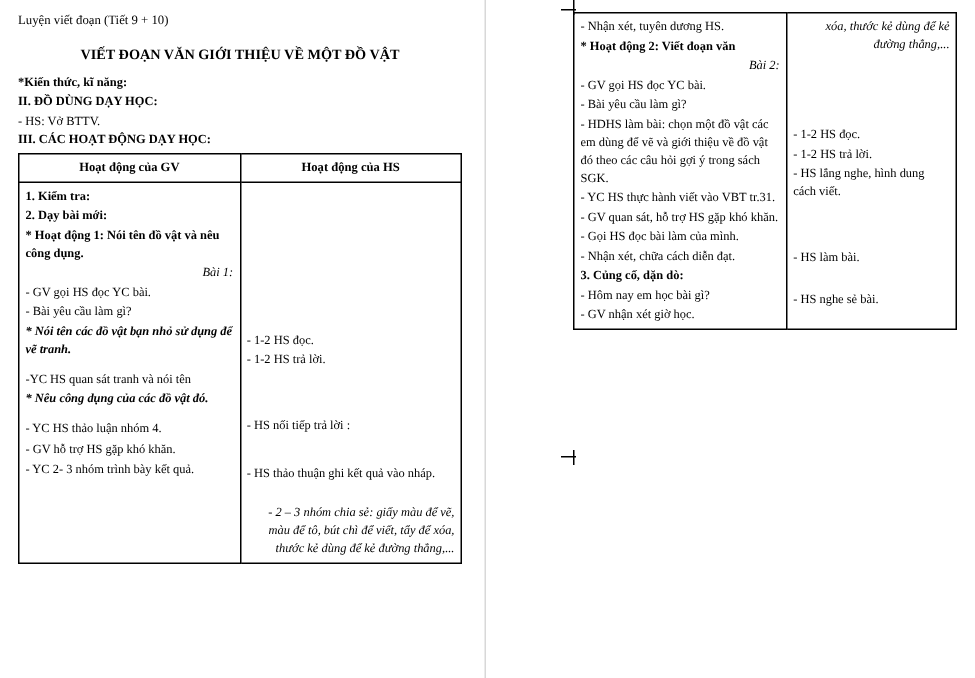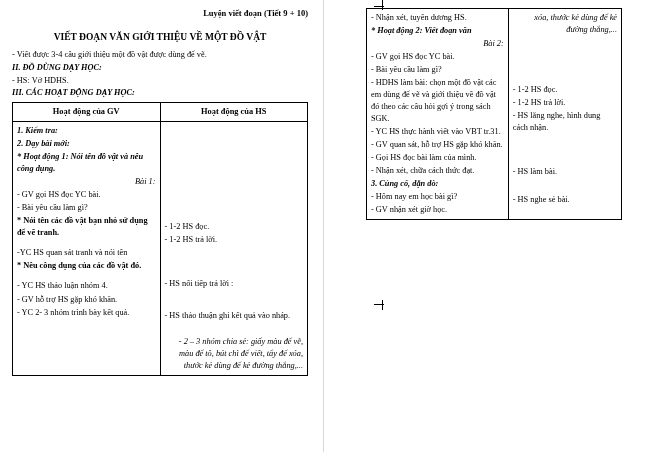"Luyện viết đoạn (Tiết 9" .doc-title { font-weight: bold -> normal; text-align: right -> left }
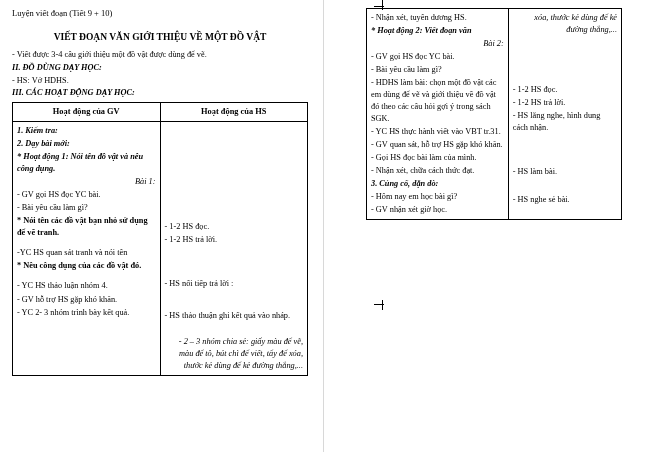"- Nhận xét, tuyên dương" .right-table { left: 36px -> 52px }
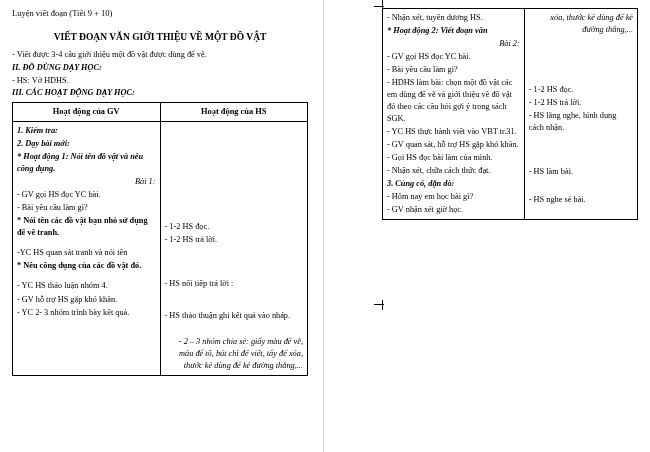"* Hoạt động 2: Viết" .b { font-style: italic -> none }
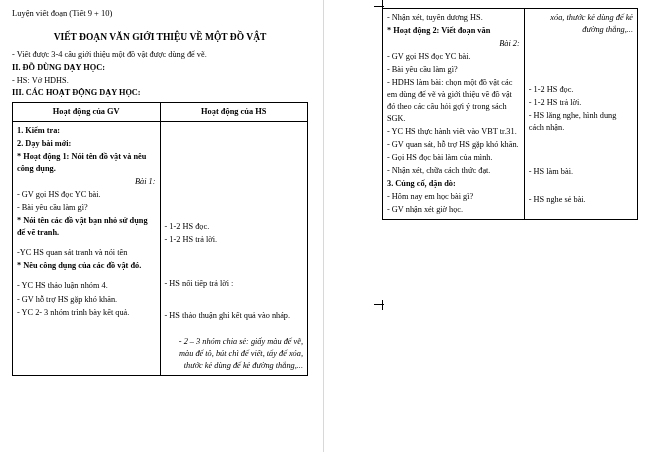"*Kiến thức, kĩ năng:" div.line { html: none -> <div>*Kiến thức, kĩ năng:</div> }
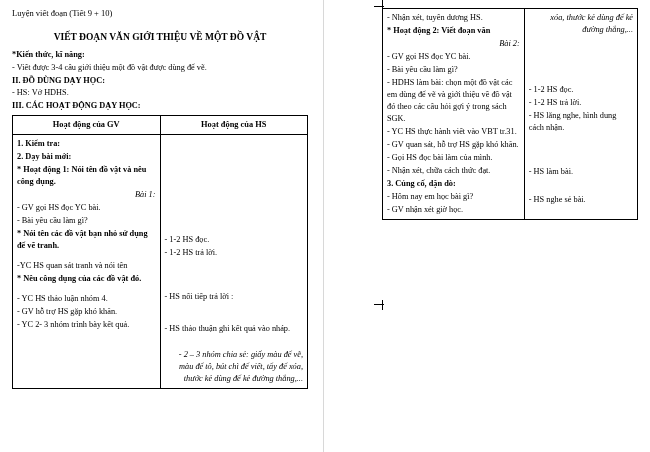"- Viết được 3-4 câu" div.line { html: <div>- Viết được 3-4 câu giới thiệu một đồ vật được dùng để vẽ.</div> -> none }
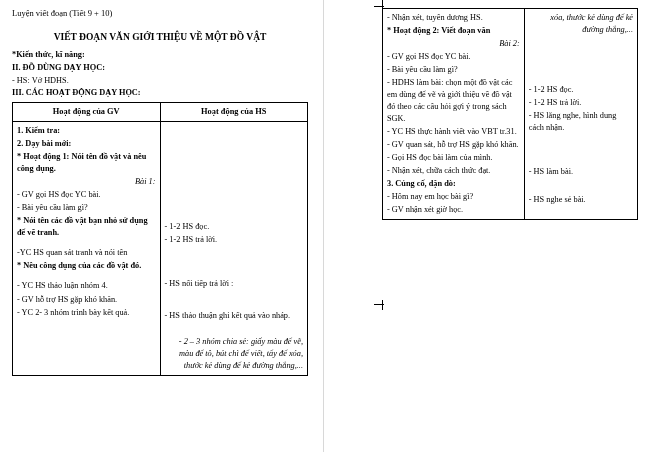"- HS: Vở HDHS." div.line { text: HDHS -> BTTV }
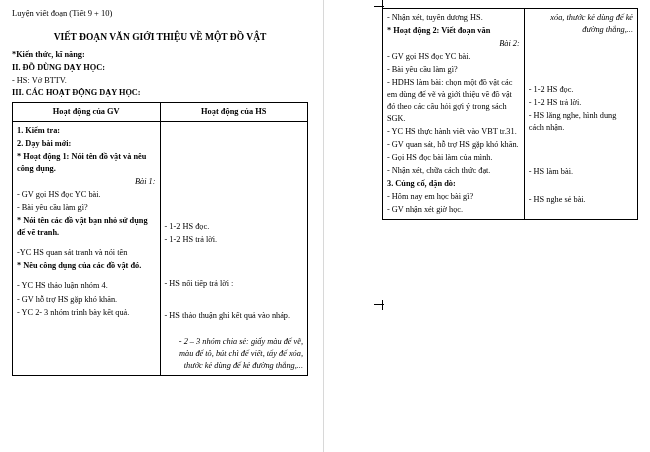"- HS lắng nghe, hình" div.cell-line { text: nhận -> viết }
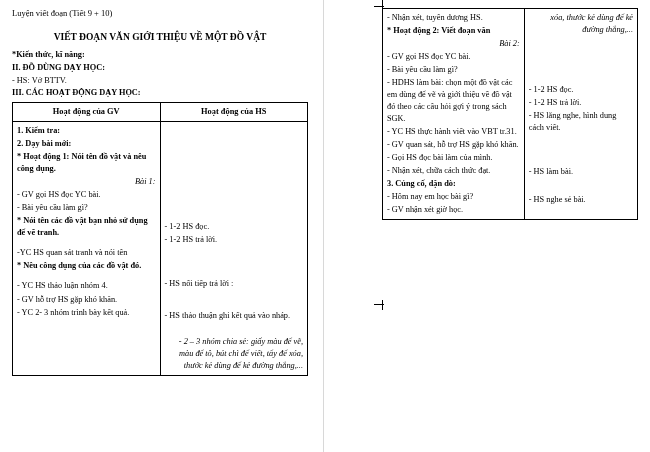"- Nhận xét, chữa cách" div.cell-line { text: thức -> diễn }
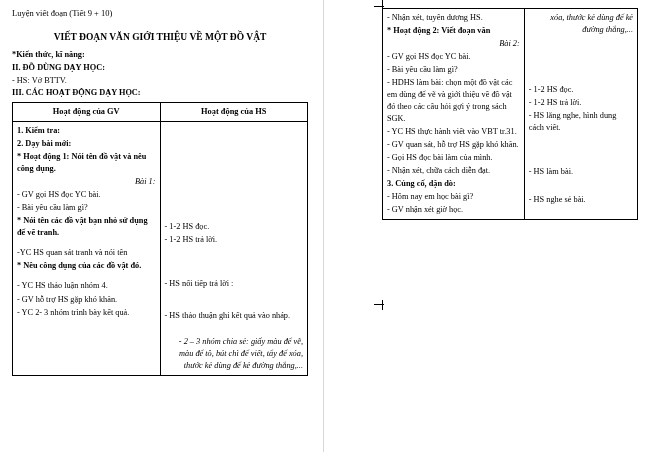"* Nói tên các đồ" .bi { font-style: none -> italic }
